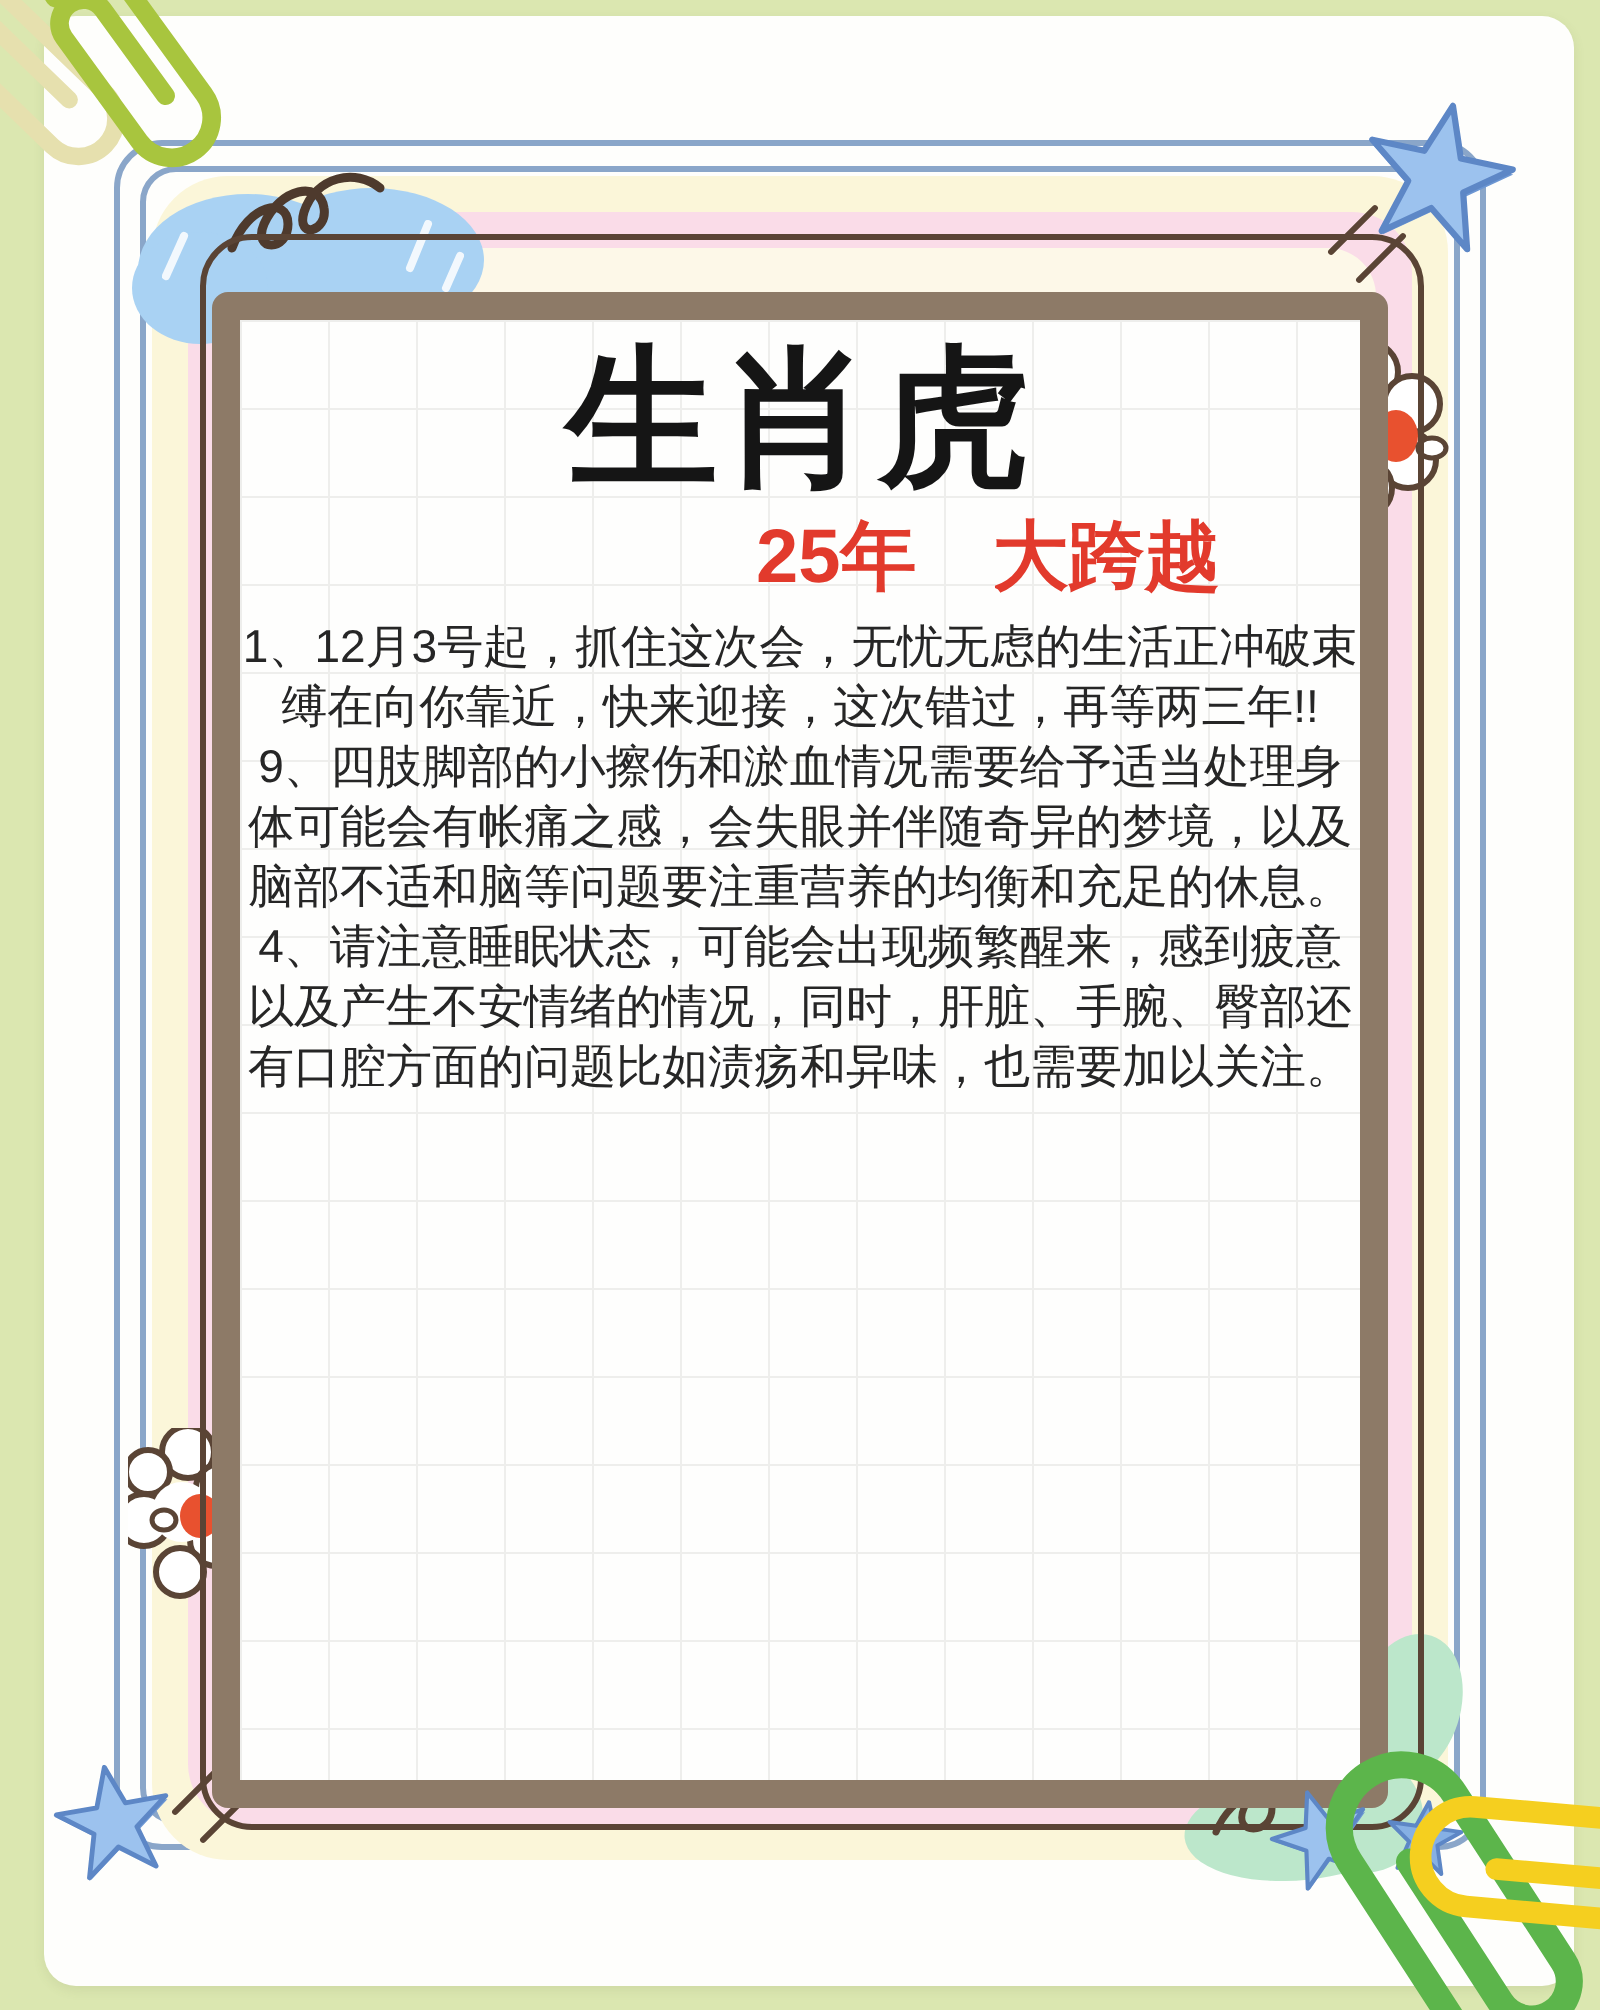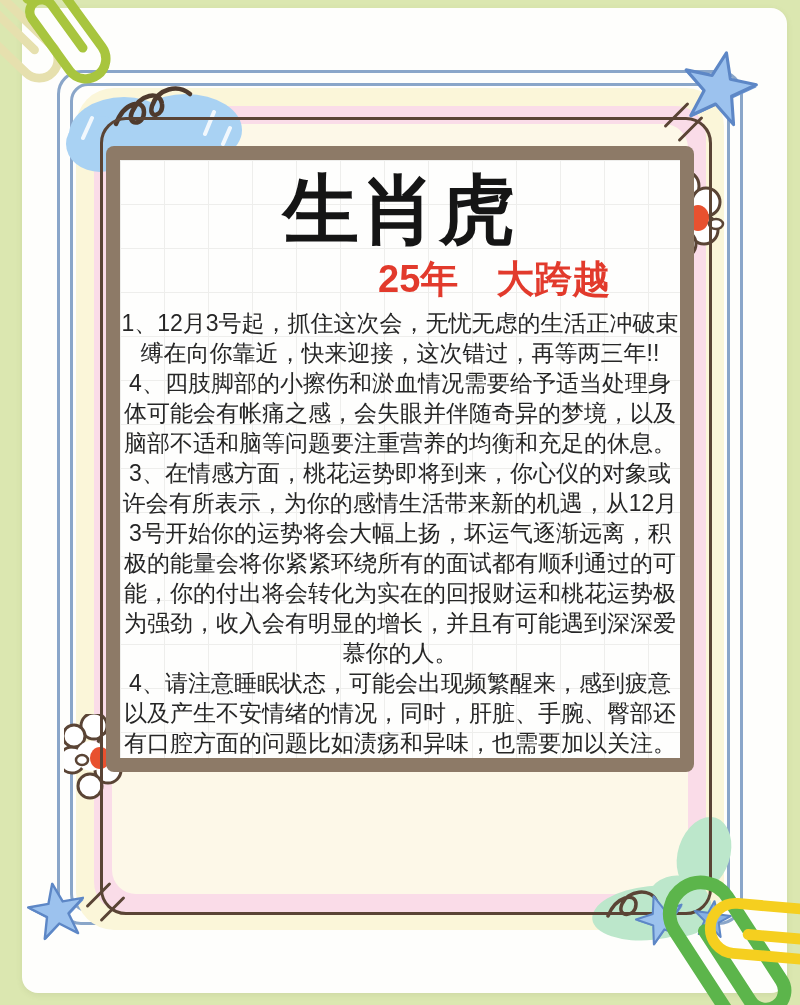"生肖虎" .brown-frame { height: 626px -> 758px }
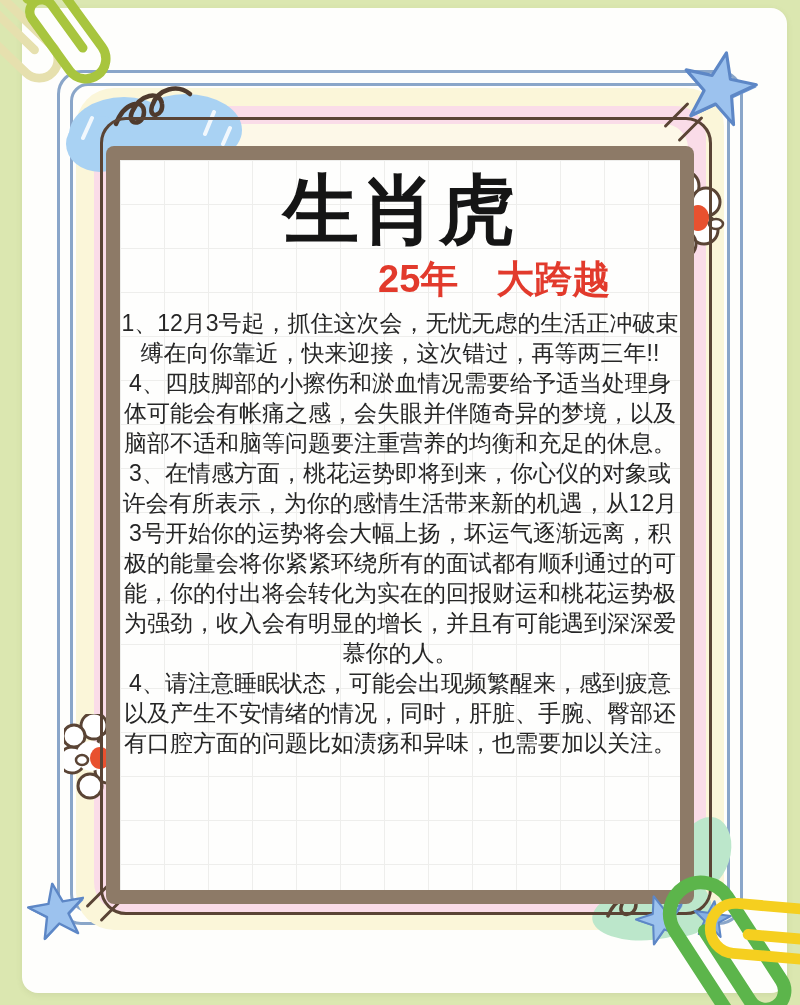"4、四肢脚部的小擦伤和淤血情况需要给予适当处理身" p { text: 4 -> 9 }
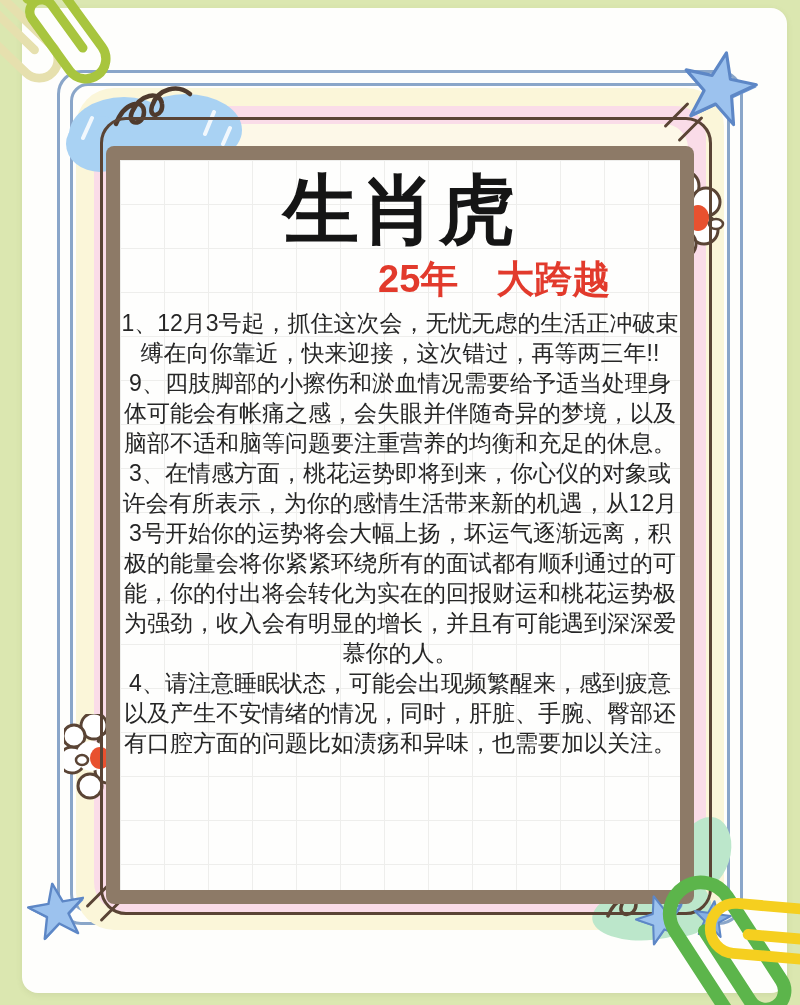"3、在情感方面，桃花运势即将到来，你心仪的对象或" p { html: <p>3、在情感方面，桃花运势即将到来，你心仪的对象或 许会有所表示，为你的感情生活带来新的机遇，从12月 3号开始你的运势将会大幅上扬，坏运气逐渐远离，积 极的能量会将你紧紧环绕所有的面试都有顺利通过的可 能，你的付出将会转化为实在的回报财运和桃花运势极 为强劲，收入会有明显的增长，并且有可能遇到深深爱 慕你的人。</p> -> none }
